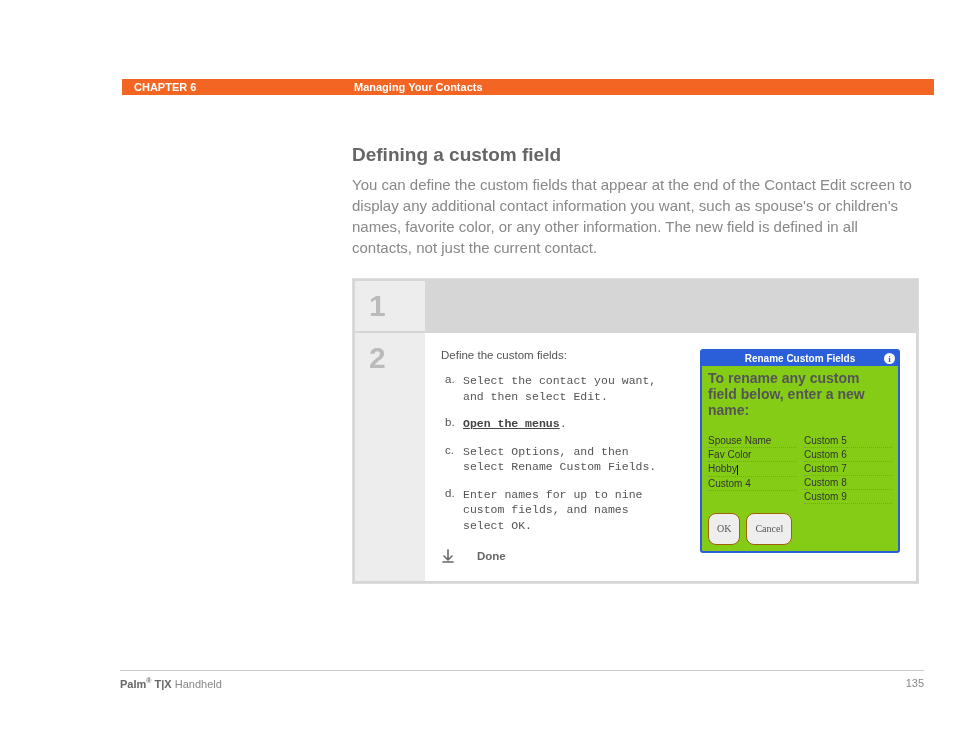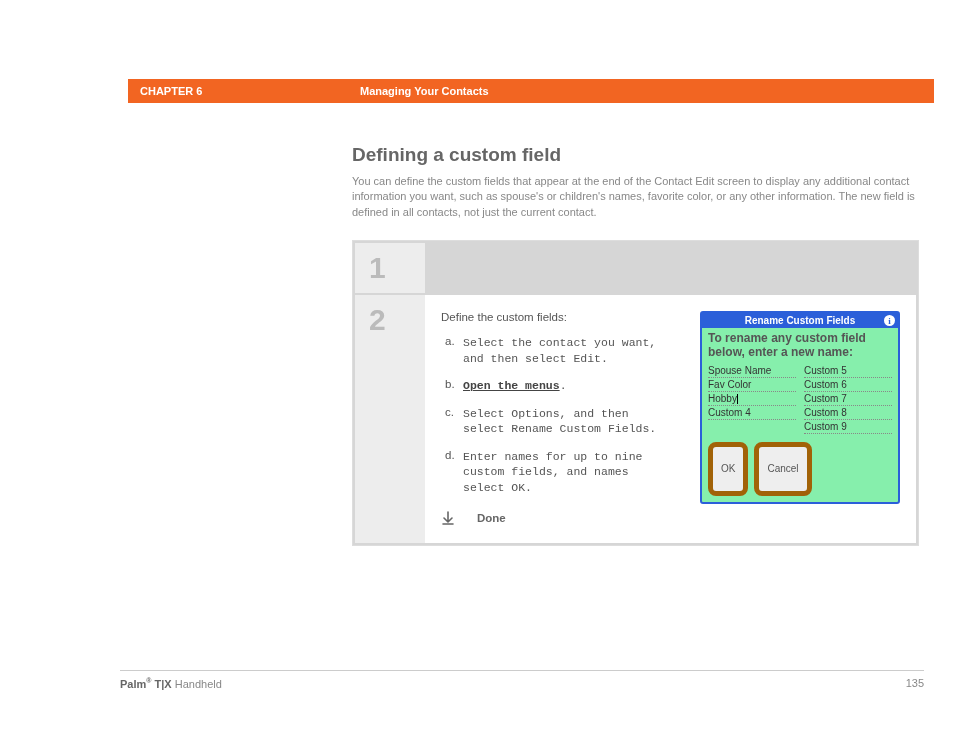"CHAPTER 6" .header-bar { height: 24px -> 16px; left: 8px -> 2px }
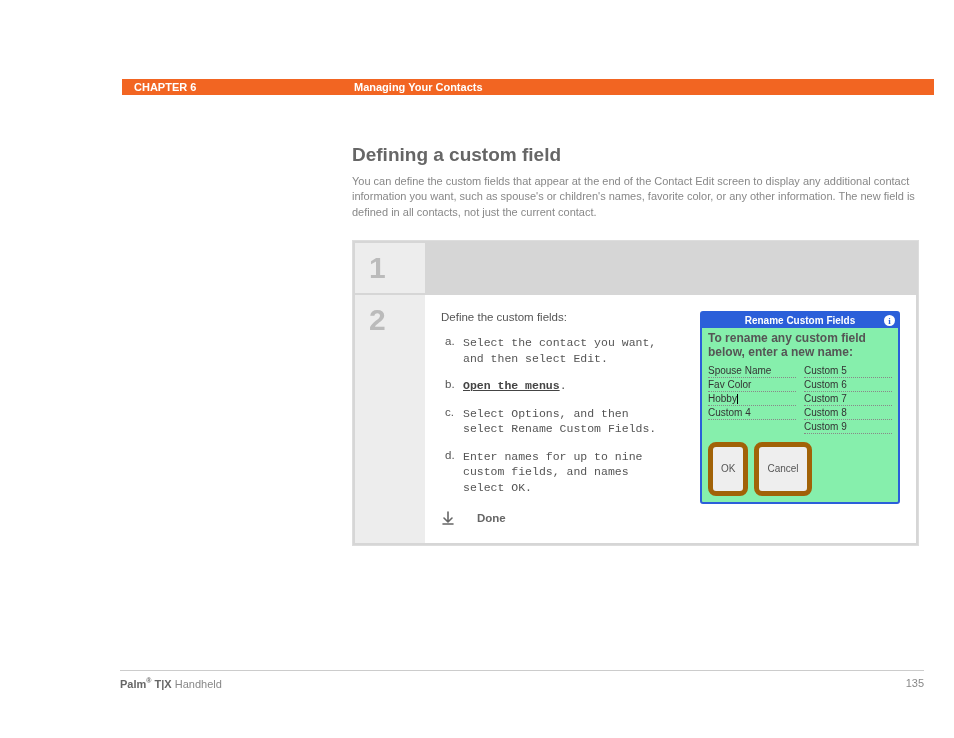"You can define the custom" .section-desc { font-size: 11px -> 15px }
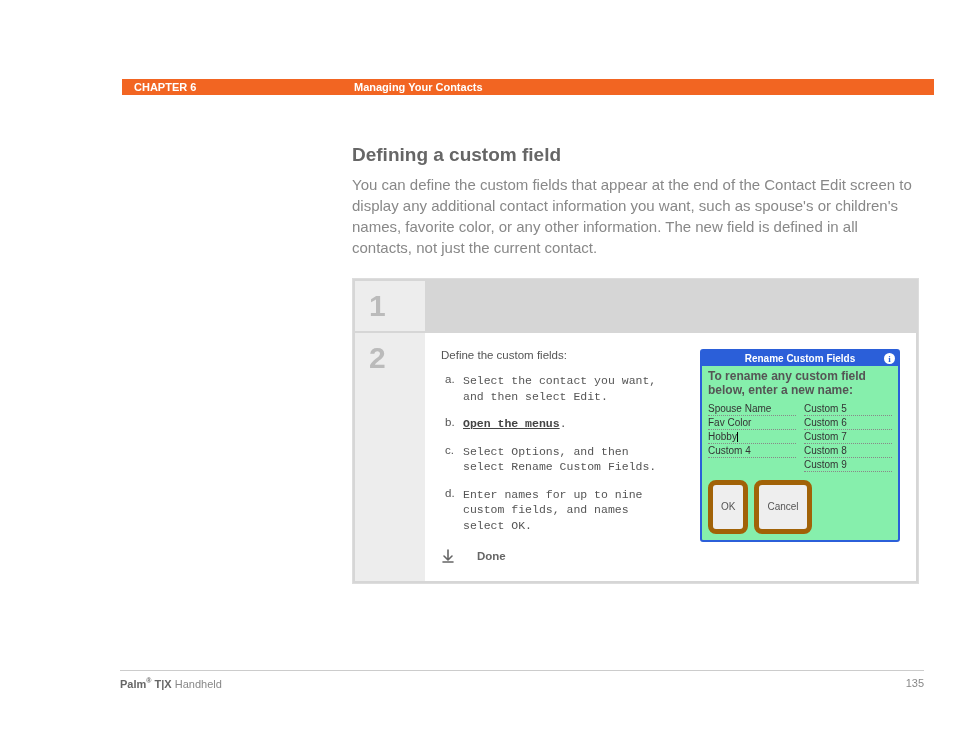"Rename Custom Fields" .palm-frame { background: #86efac -> #84cc16 }
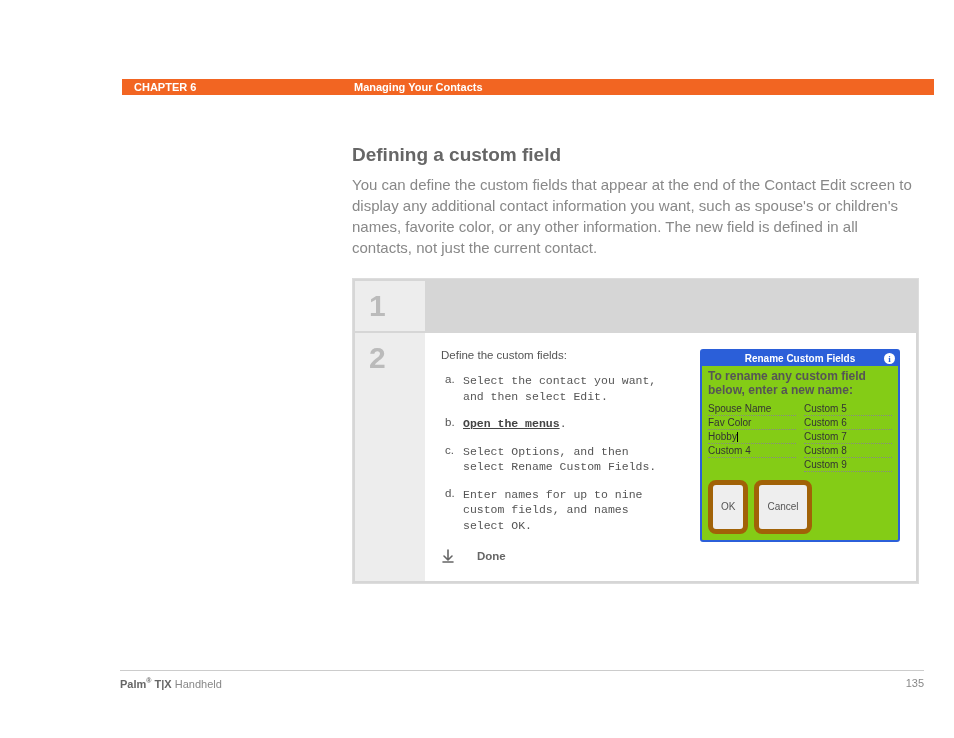"To rename any custom field" .palm-instr { font-size: 12px -> 14px; margin-bottom: 4px -> 16px }
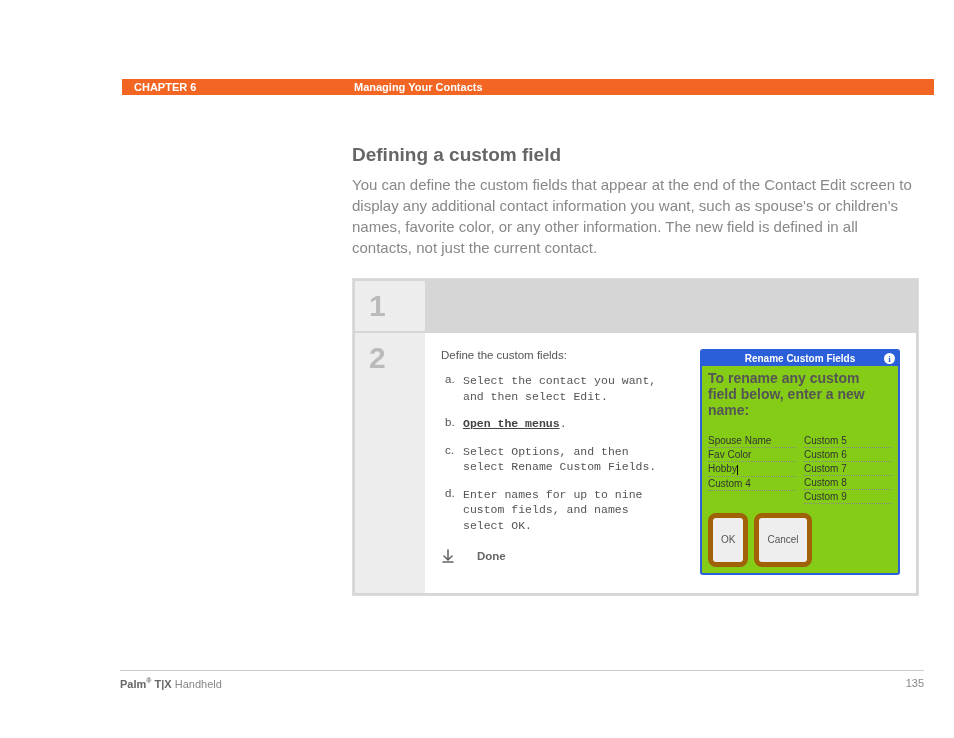"OK" .palm-btn { border: 5px solid #a16207 -> 1px solid #a16207; font-family: none -> Liberation Serif, serif; padding: 15px 8px -> 8px 8px }
